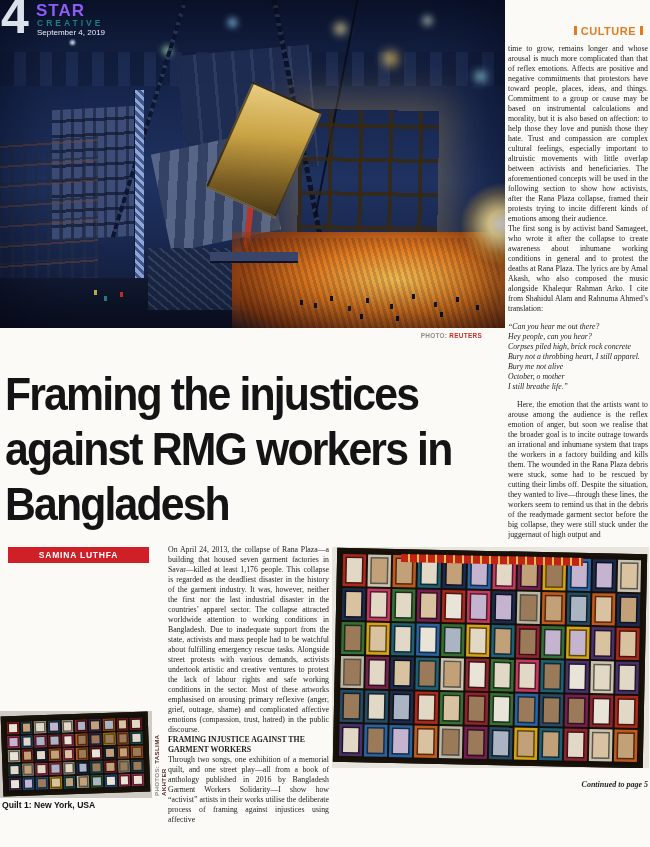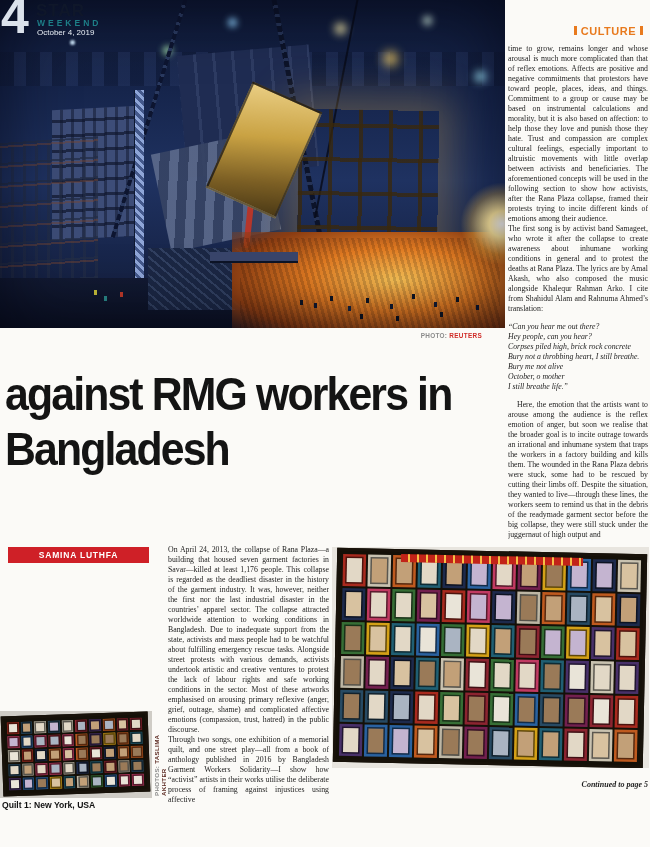"STAR" .logo1 { color: #0f172a -> #8b5cf6 }
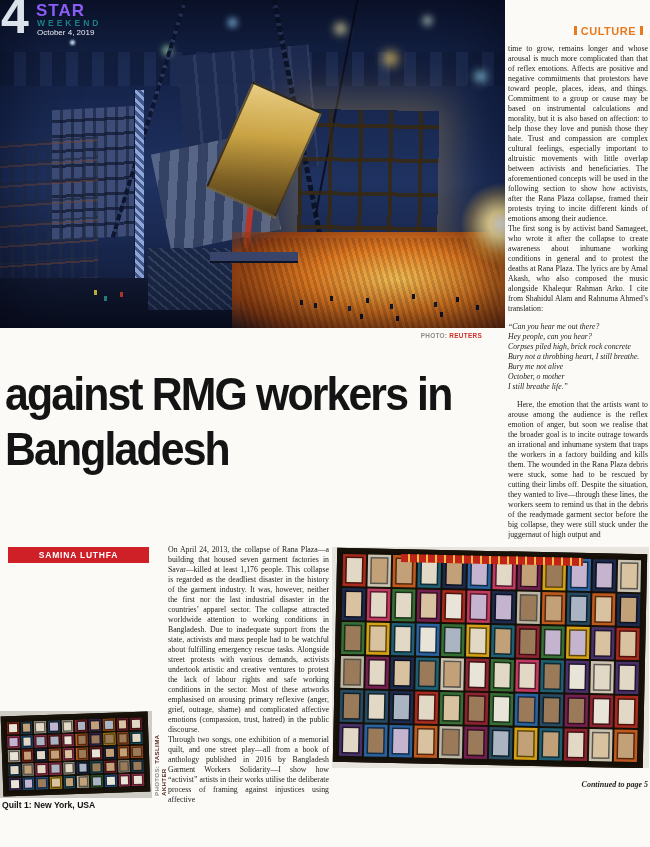"WEEKEND" div.logo2 { text: WEEKEND -> CREATIVE }
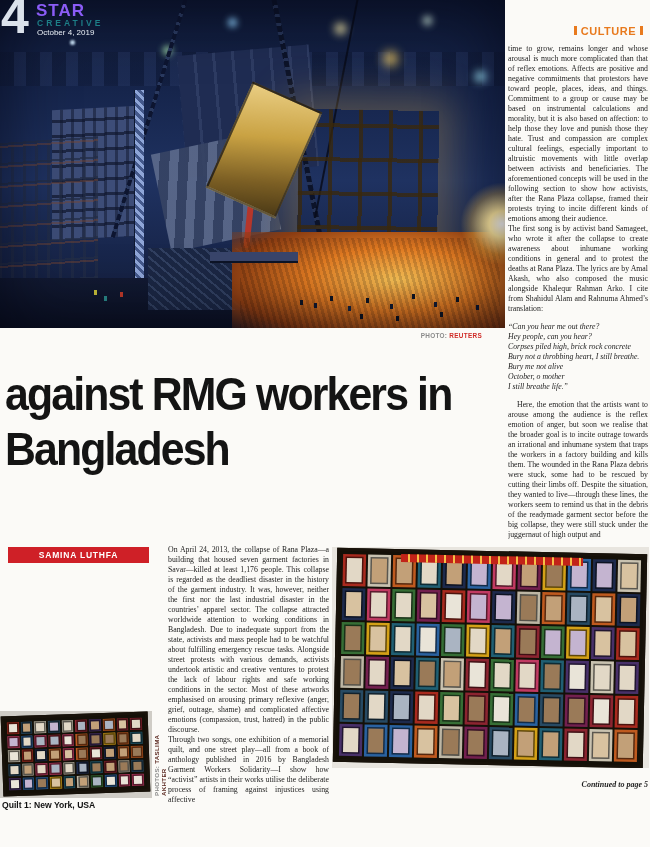"October 4, 2019" div.mdate { text: October -> September }
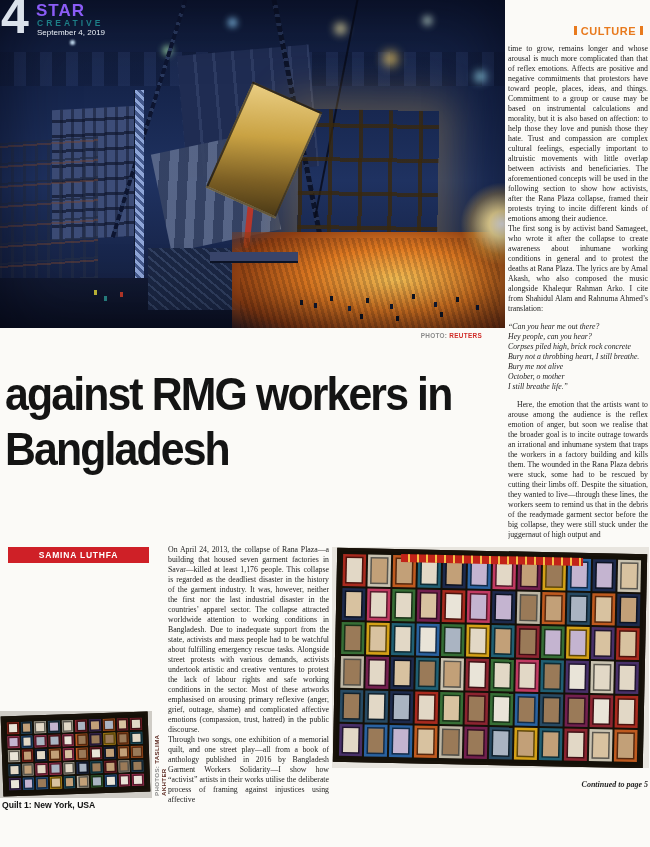"Bury not a throbbing heart," div { text: breathe -> apparel }
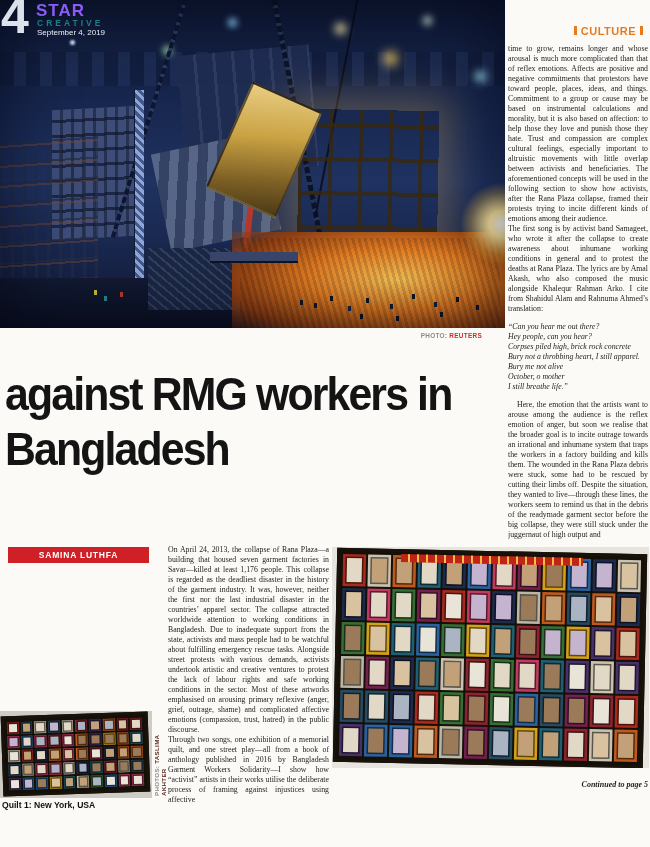"Framing the injustices" div { html: none -> <div><span>Framing the injustices</span></div> }
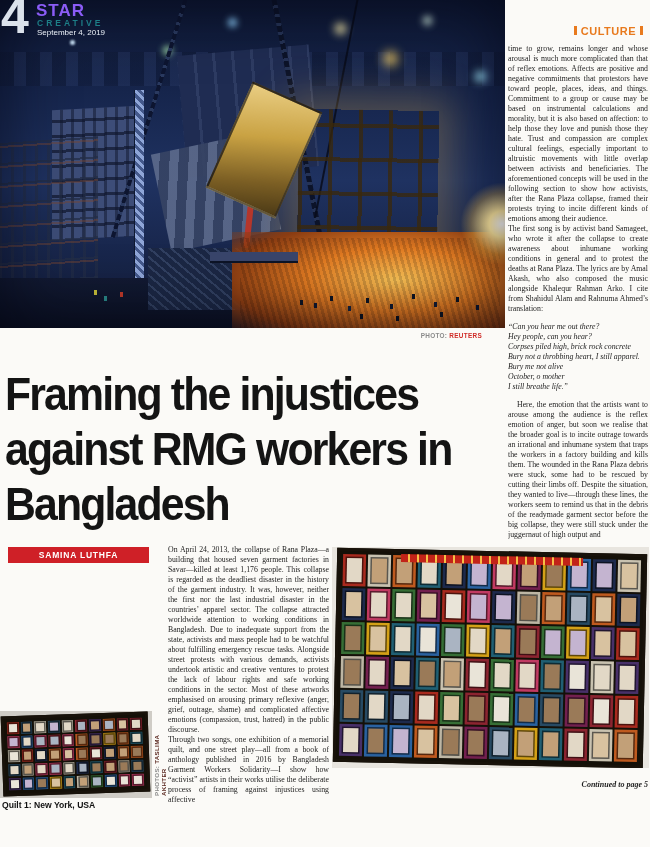"FRAMING INJUSTICE AGAINST THE GARMENT" p.subhead { html: none -> <p>FRAMING INJUSTICE AGAINST THE GARMENT WORKERS</p> }
